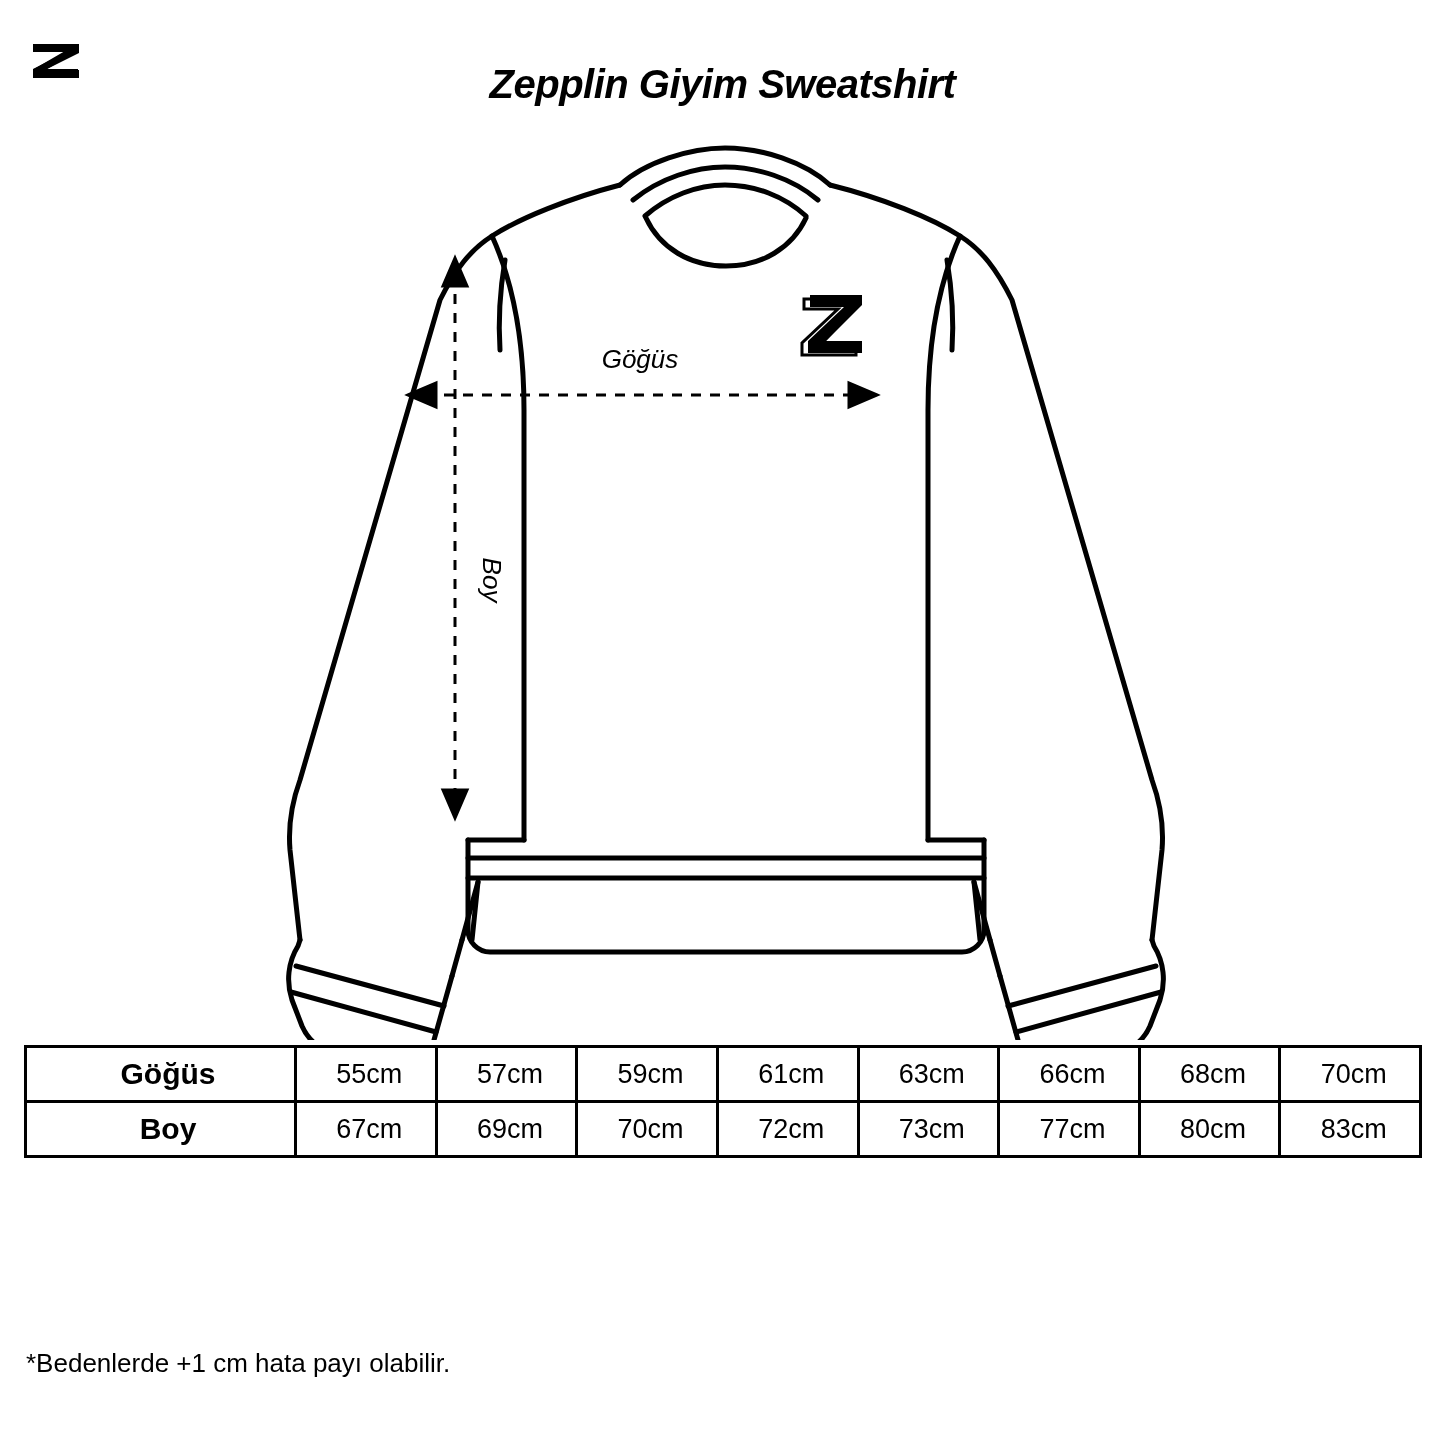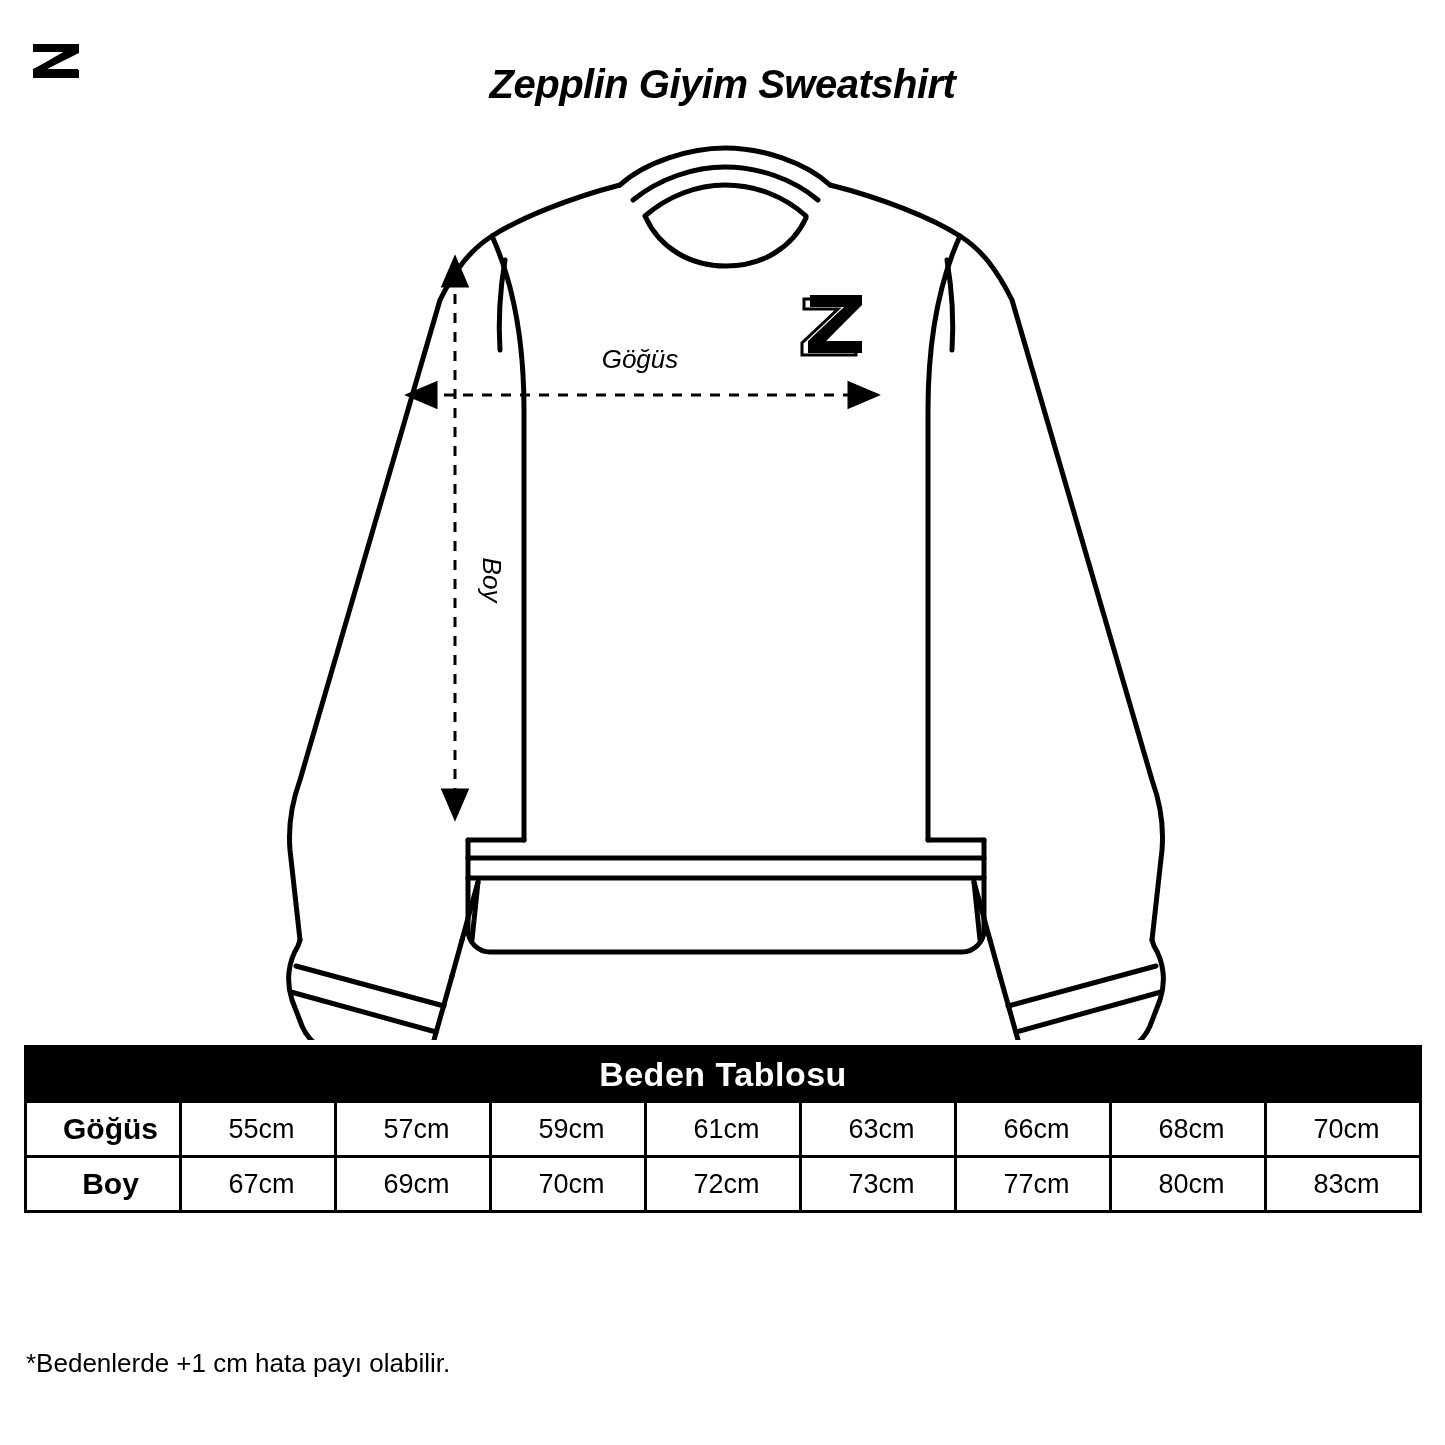"Beden Tablosu" tr { html: <tr> <th>Beden Tablosu</th> </tr> -> none }
